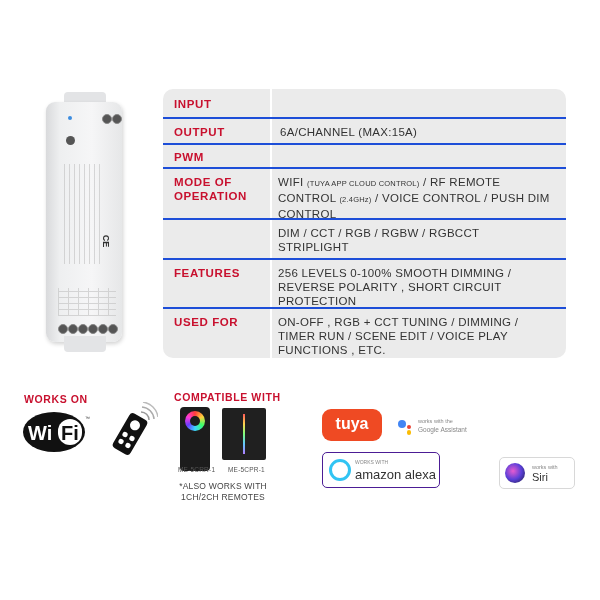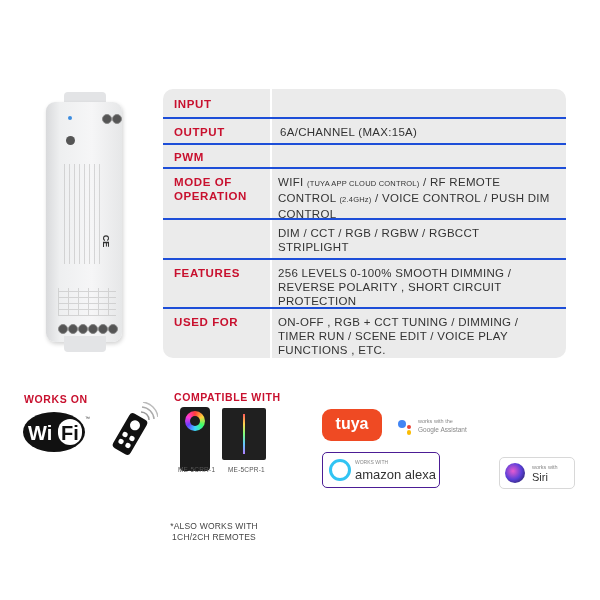"*ALSO WORKS WITH" div.abs { left: 164px -> 173px; margin-top: 40px -> none }
